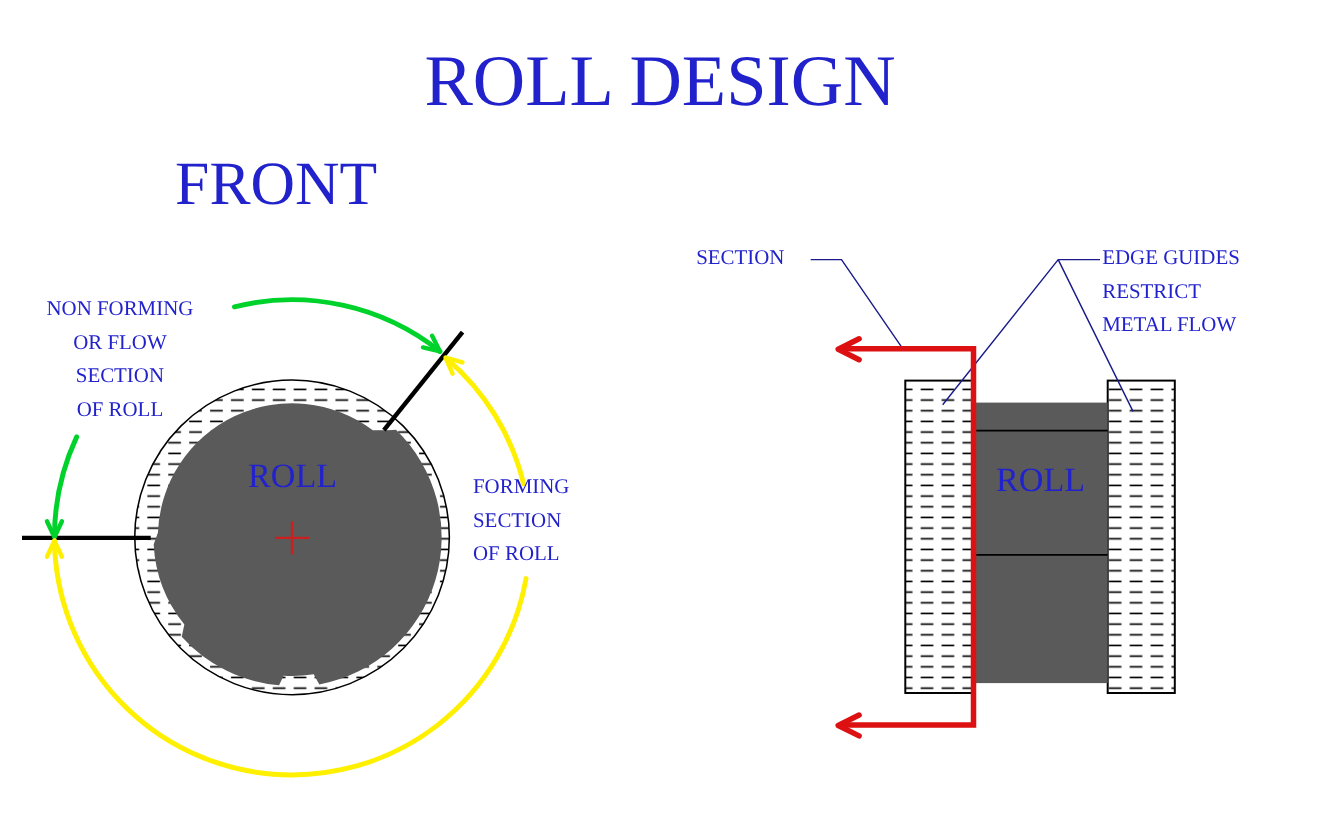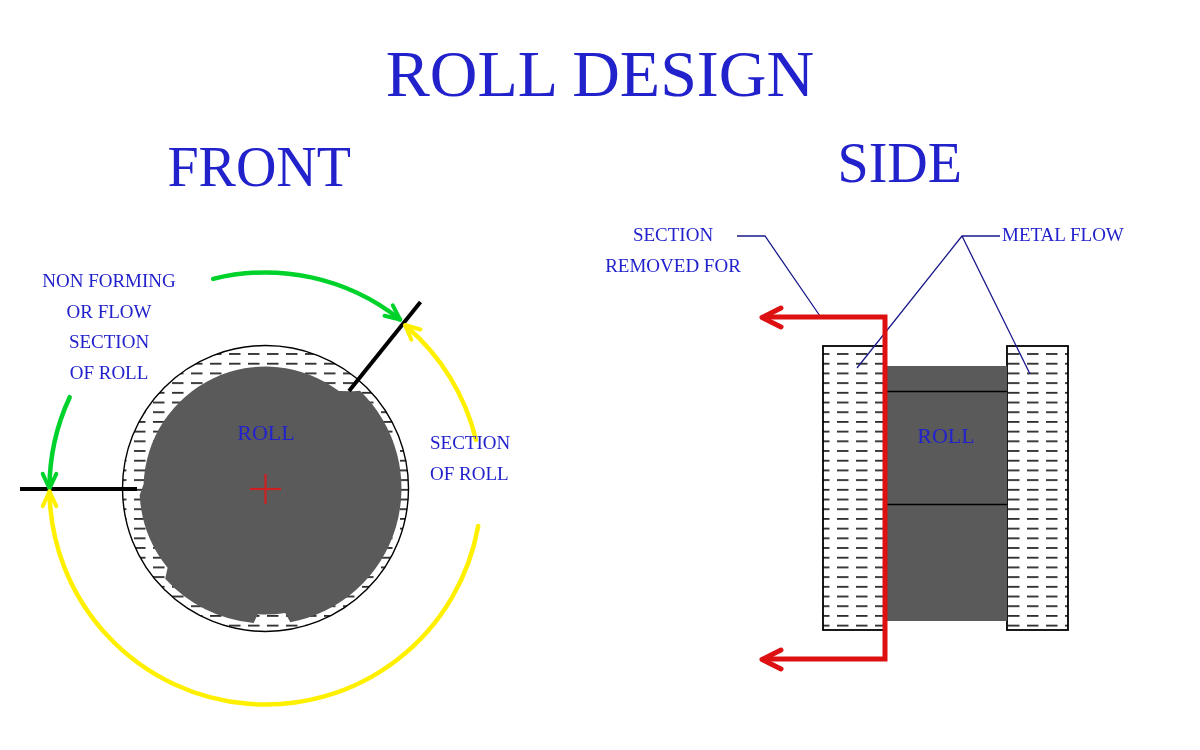"FRONT" .heading { text-align: right -> center }
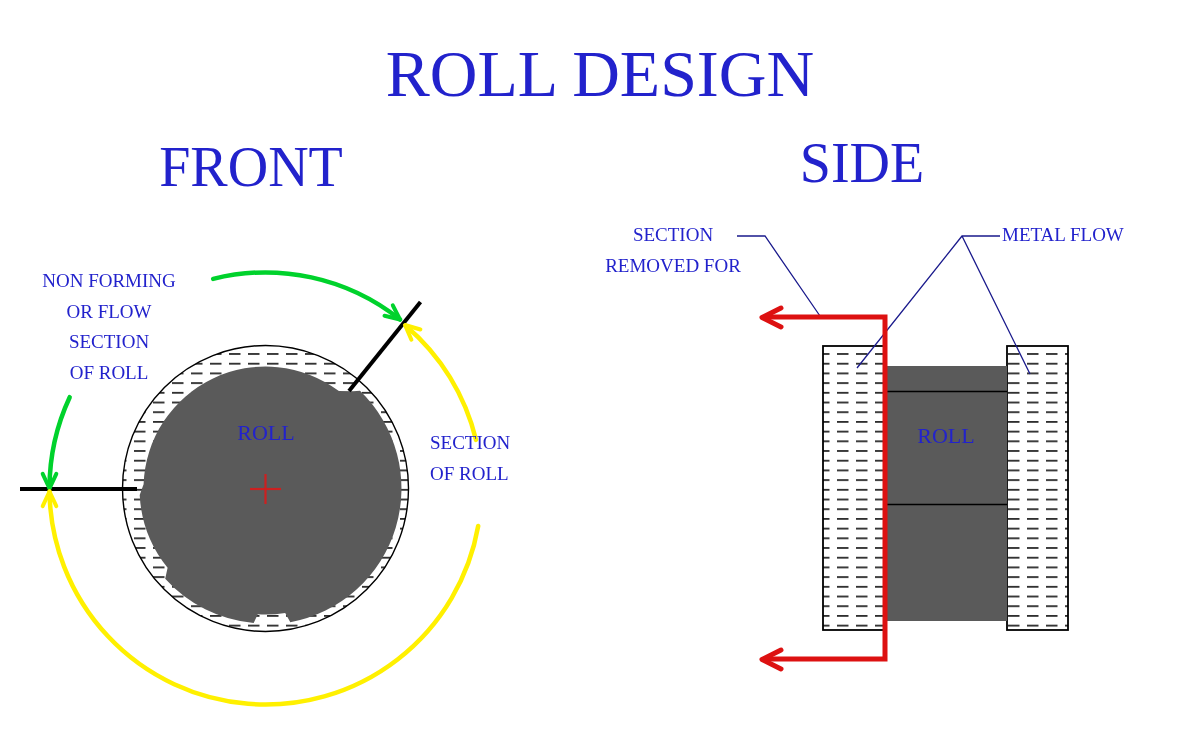"SIDE" div.lbl { html: <div>SIDE</div> -> none }
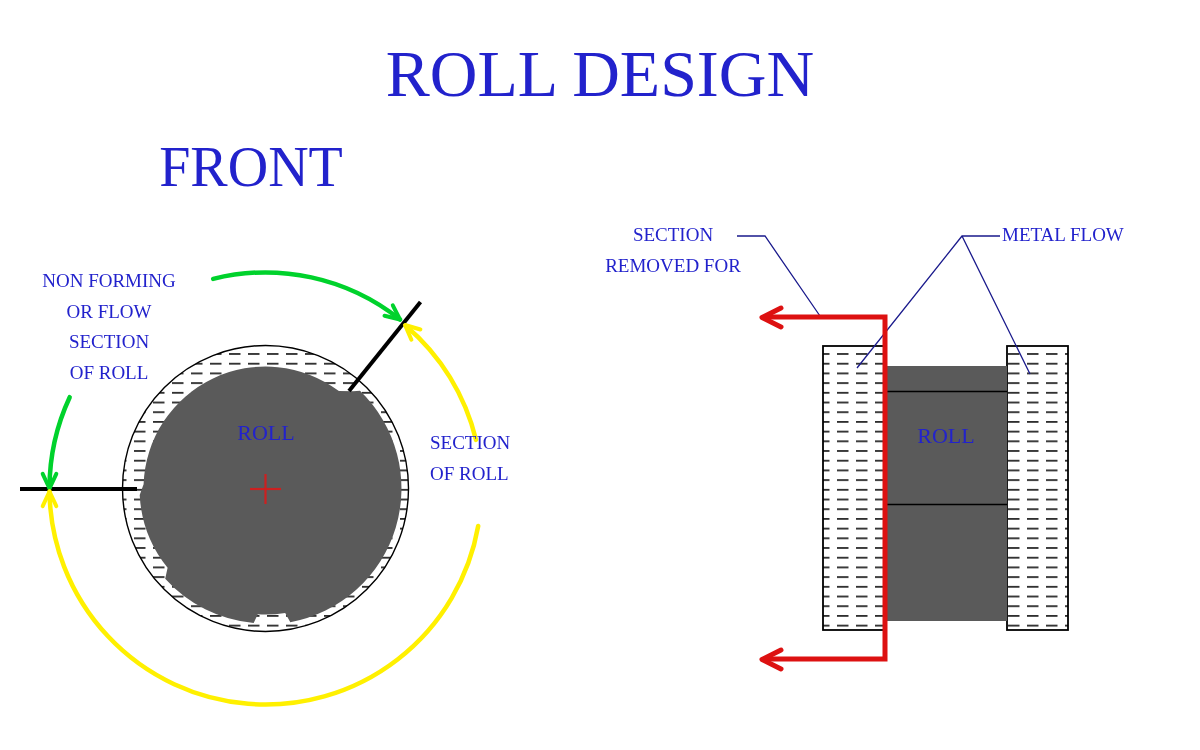"EDGE GUIDES" span { html: none -> <span>EDGE GUIDES</span> }
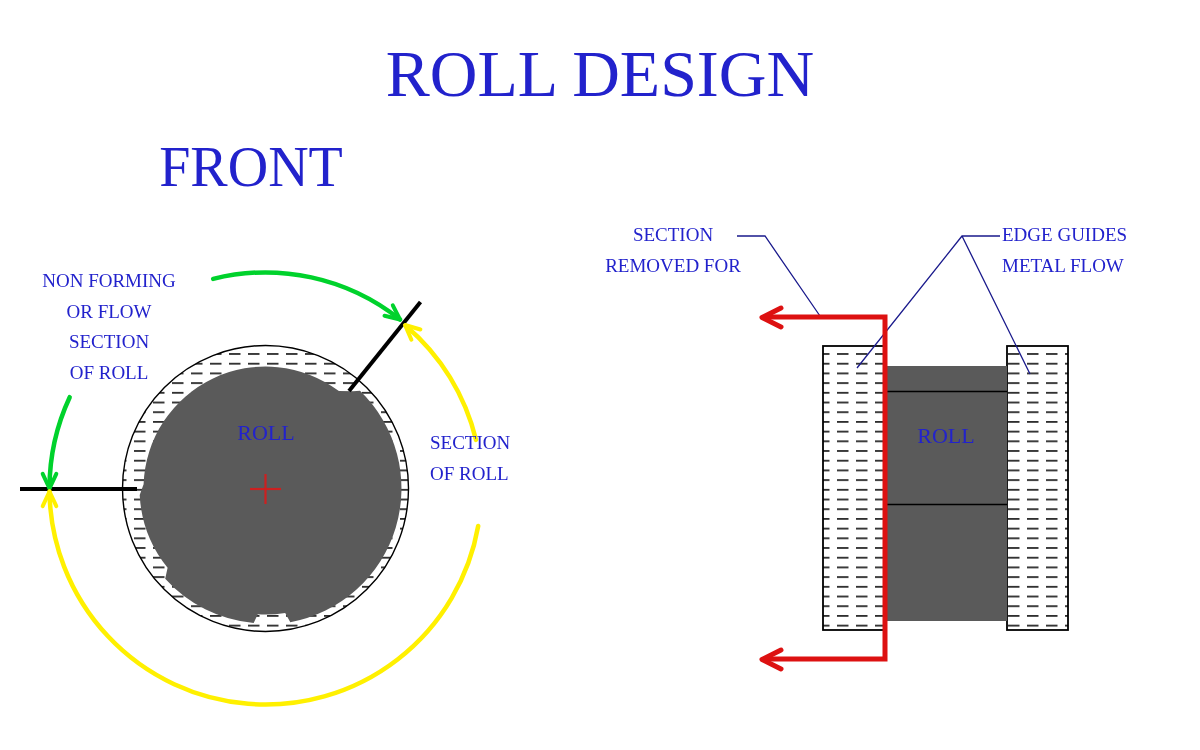"REMOVED FOR" span { html: <span>REMOVED FOR</span> -> none }
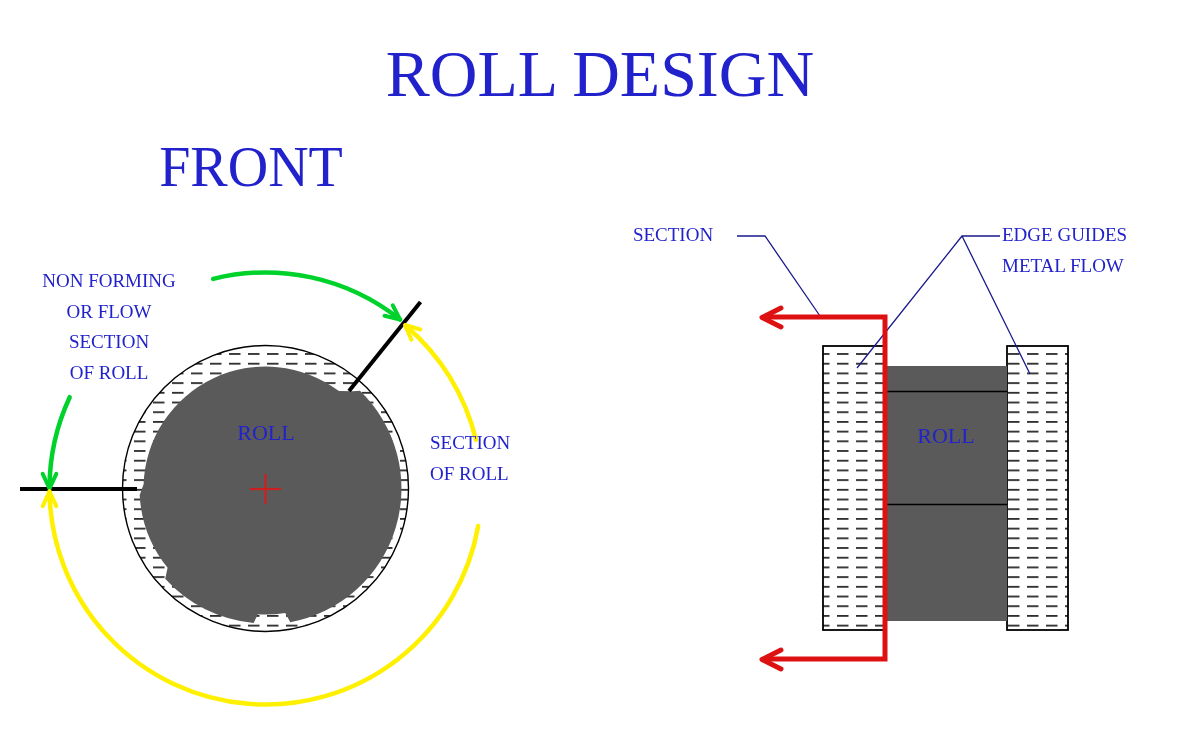"RESTRICT" span { html: none -> <span>RESTRICT</span> }
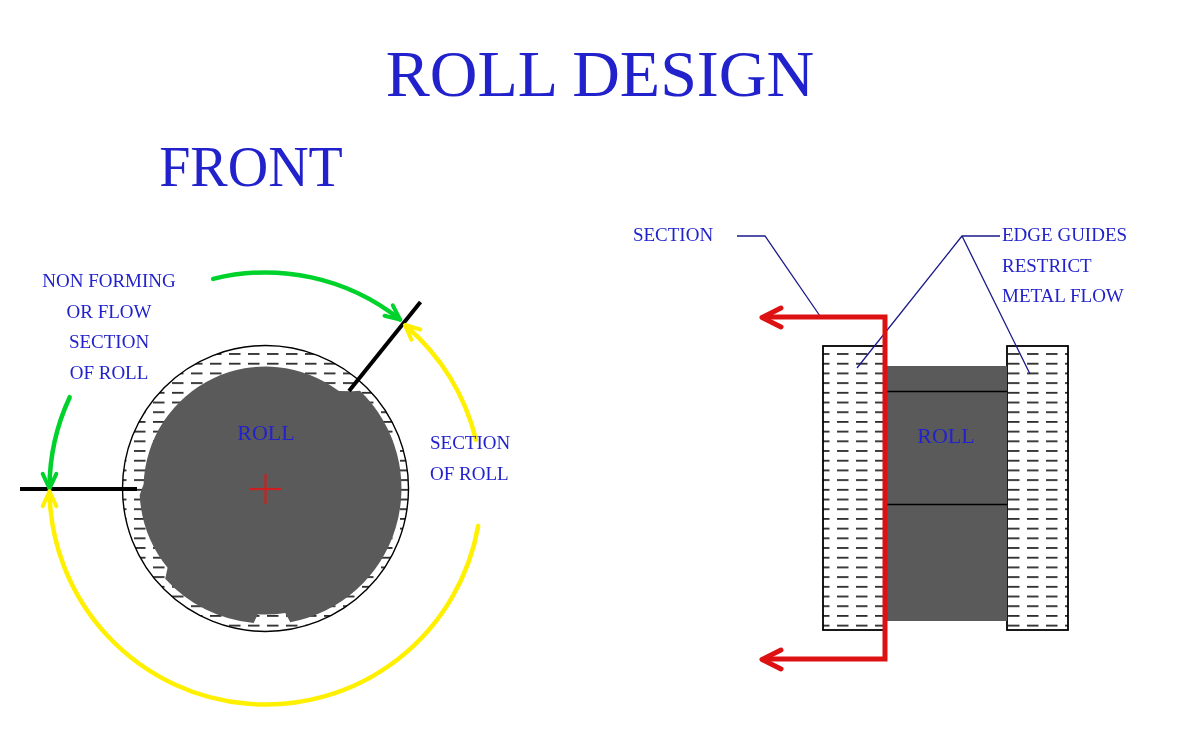"ROLL" .rollword { font-size: 22px -> 31px }
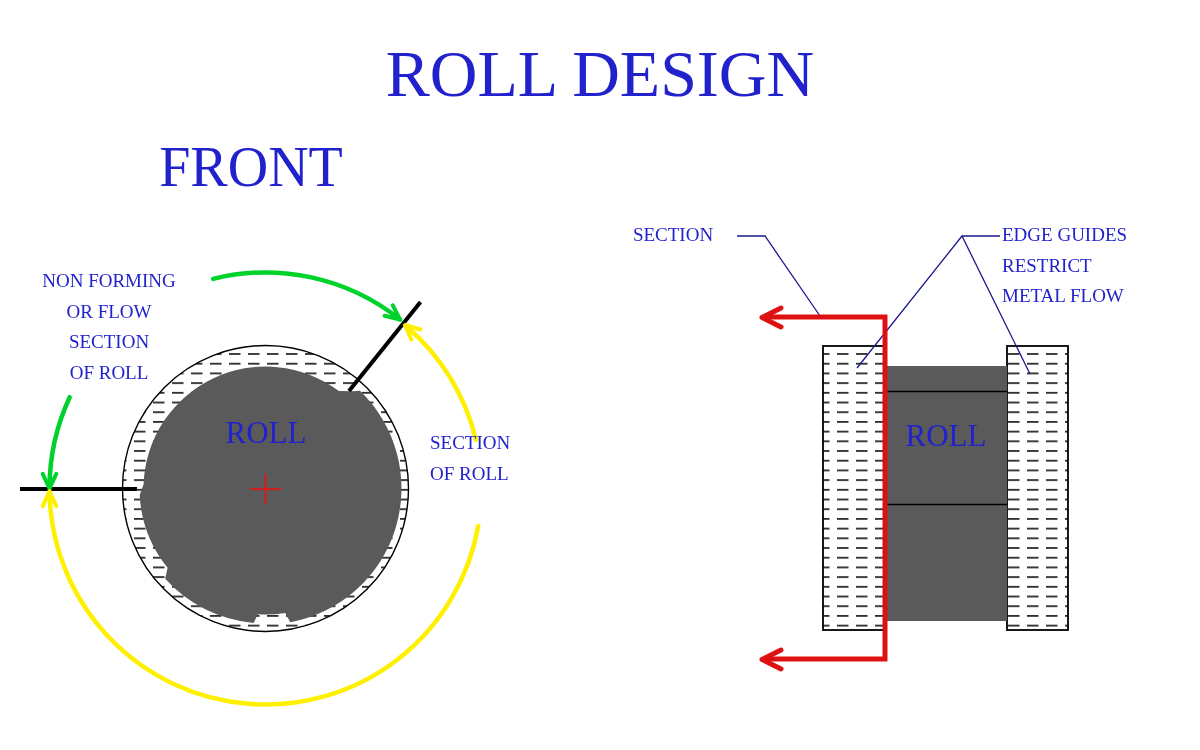"FORMING" span { html: none -> <span>FORMING</span> }
